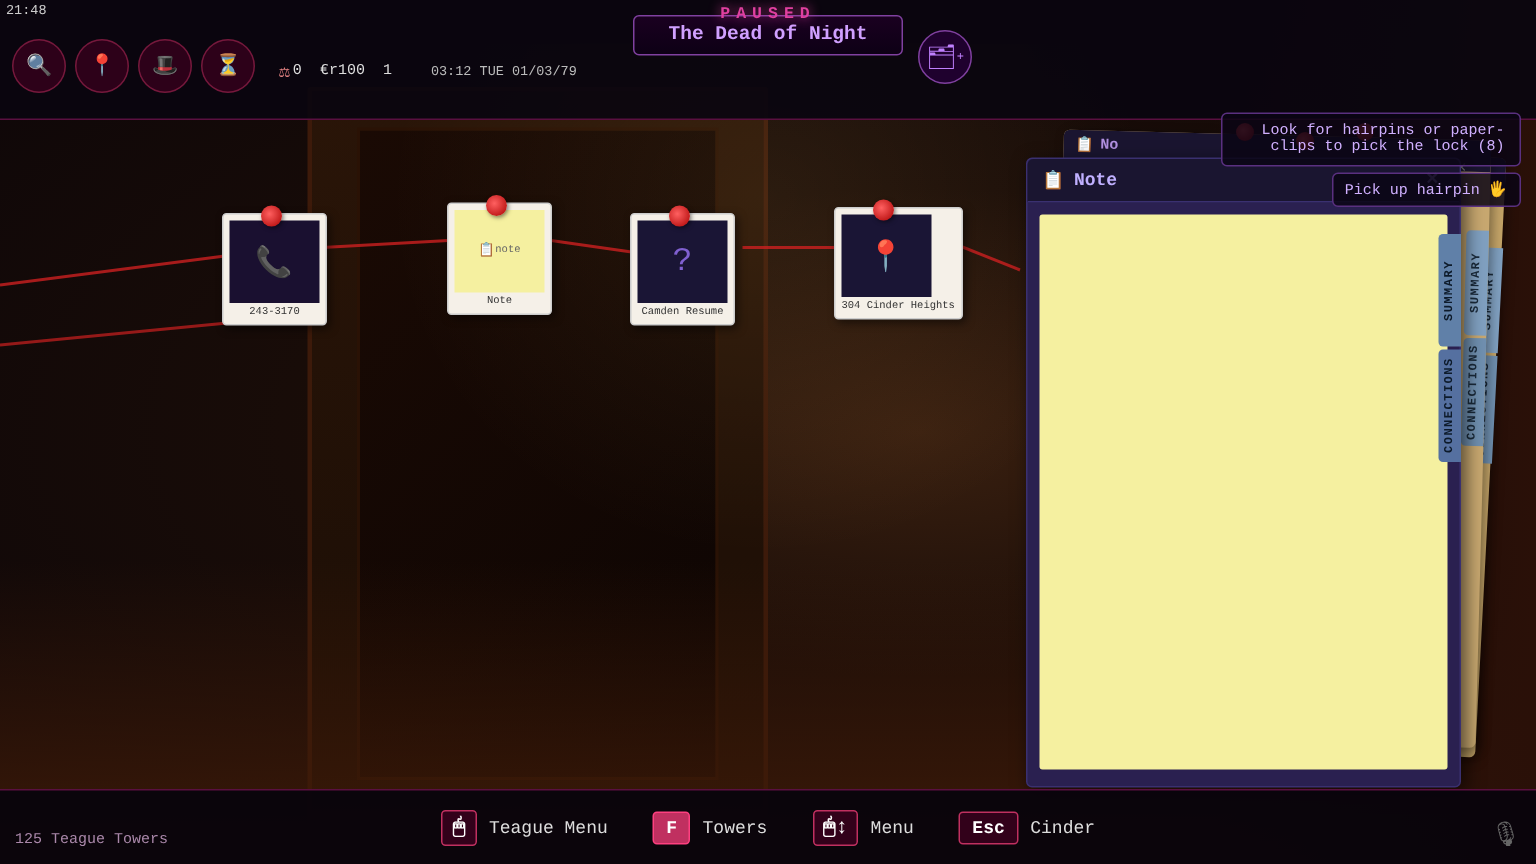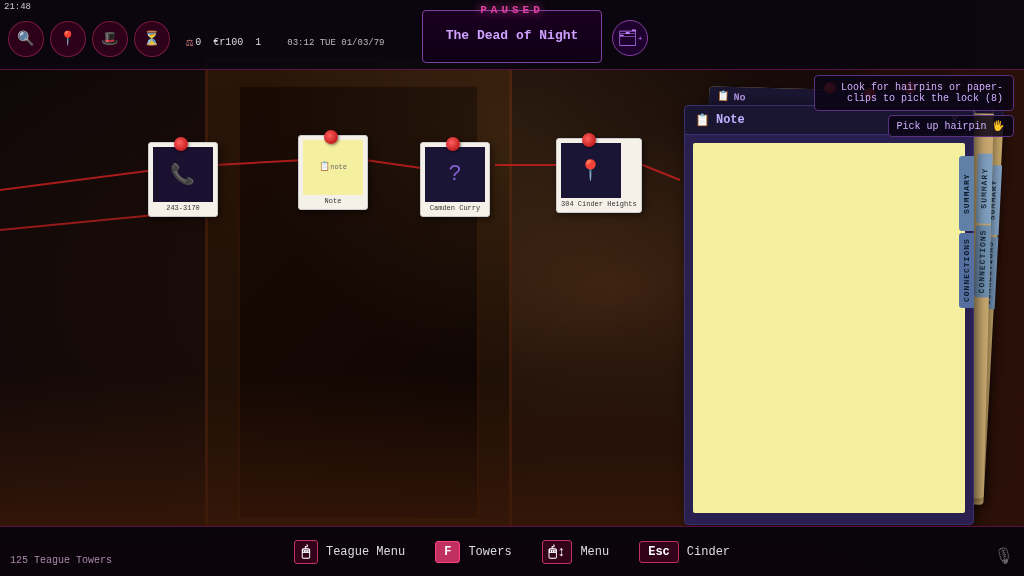"21:48" #top-bar { height: 70px -> 80px }
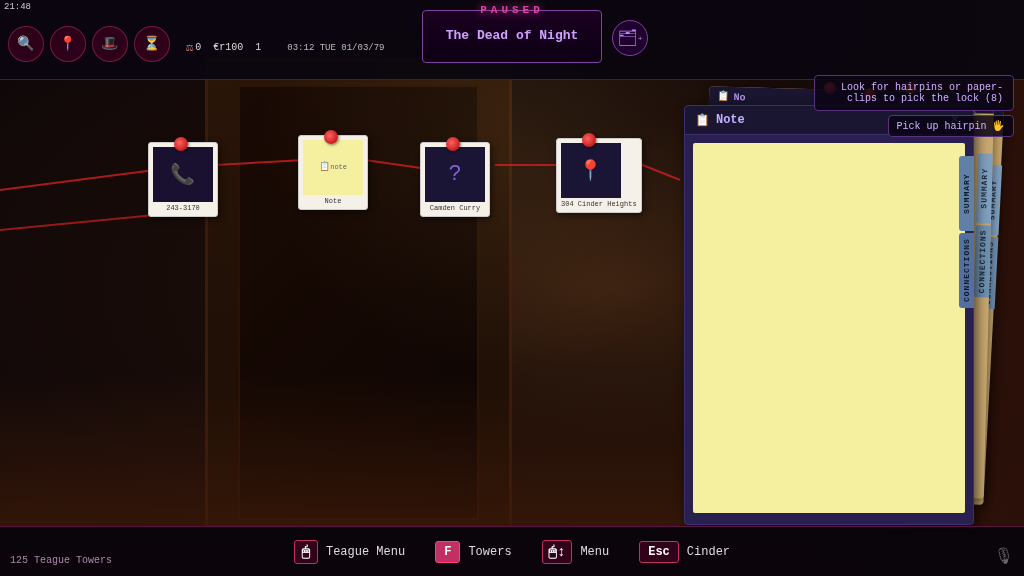"The Dead of Night" #mission-title { padding: 17px 10px -> 4px 10px }
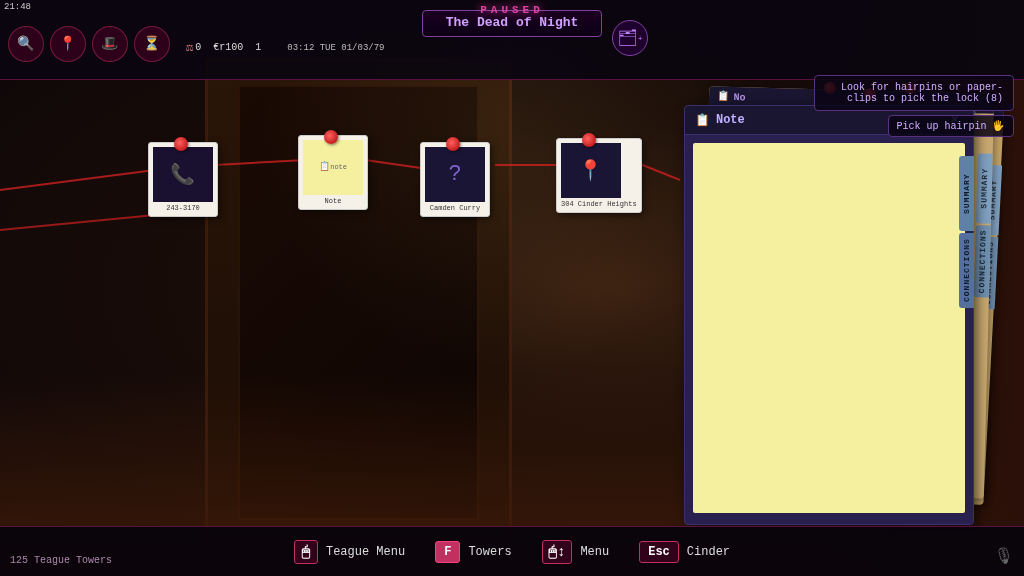"Camden Curry" div.card-label { text: Curry -> Resume }
